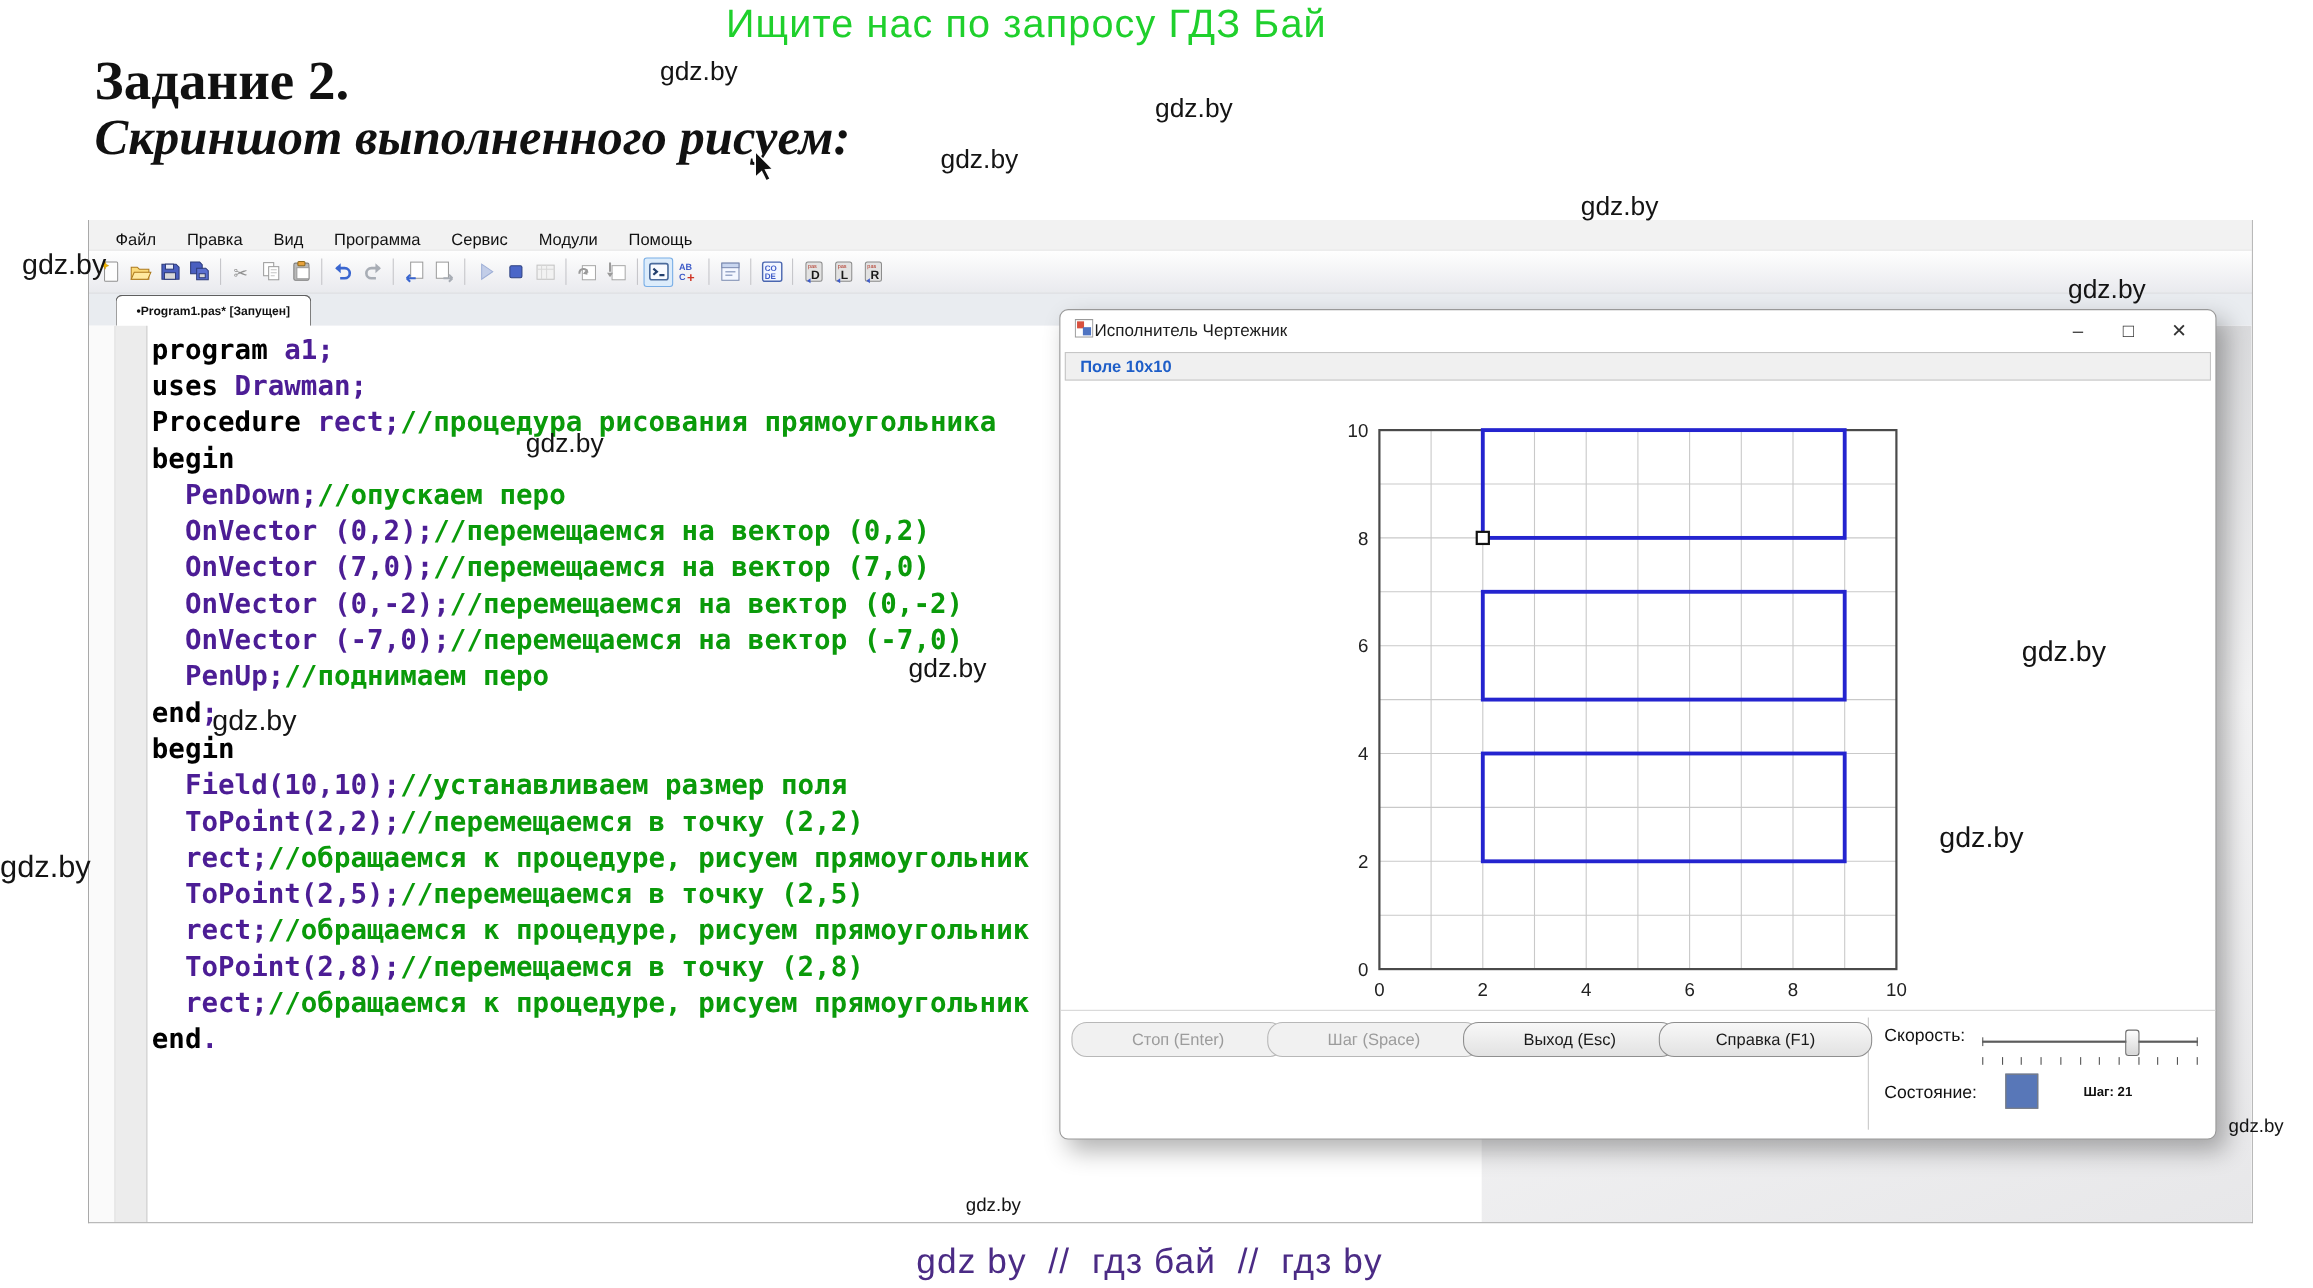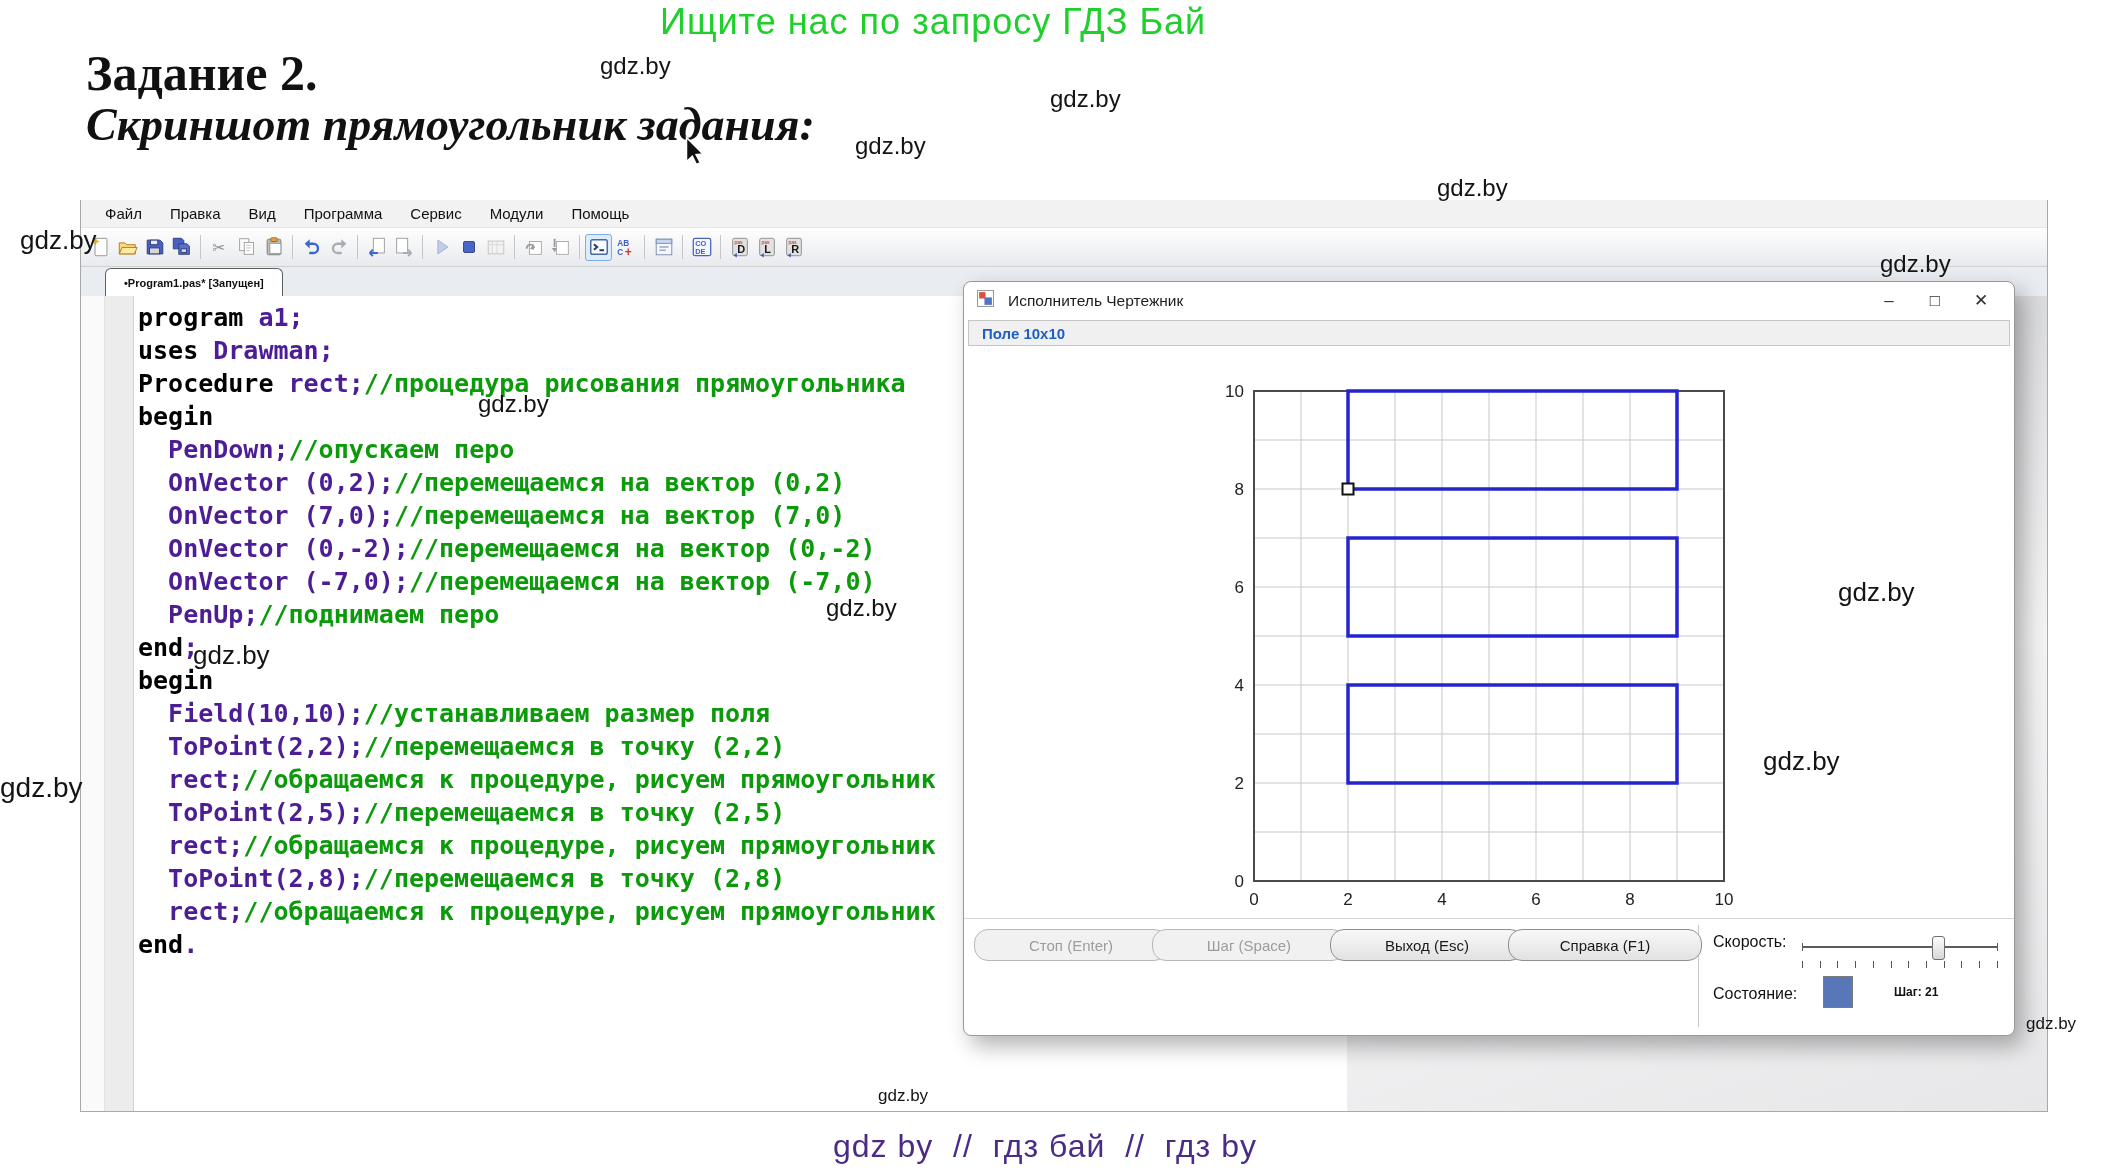"Скриншот прямоугольник задания:" div.h2 { text: прямоугольник задания -> выполненного рисуем }
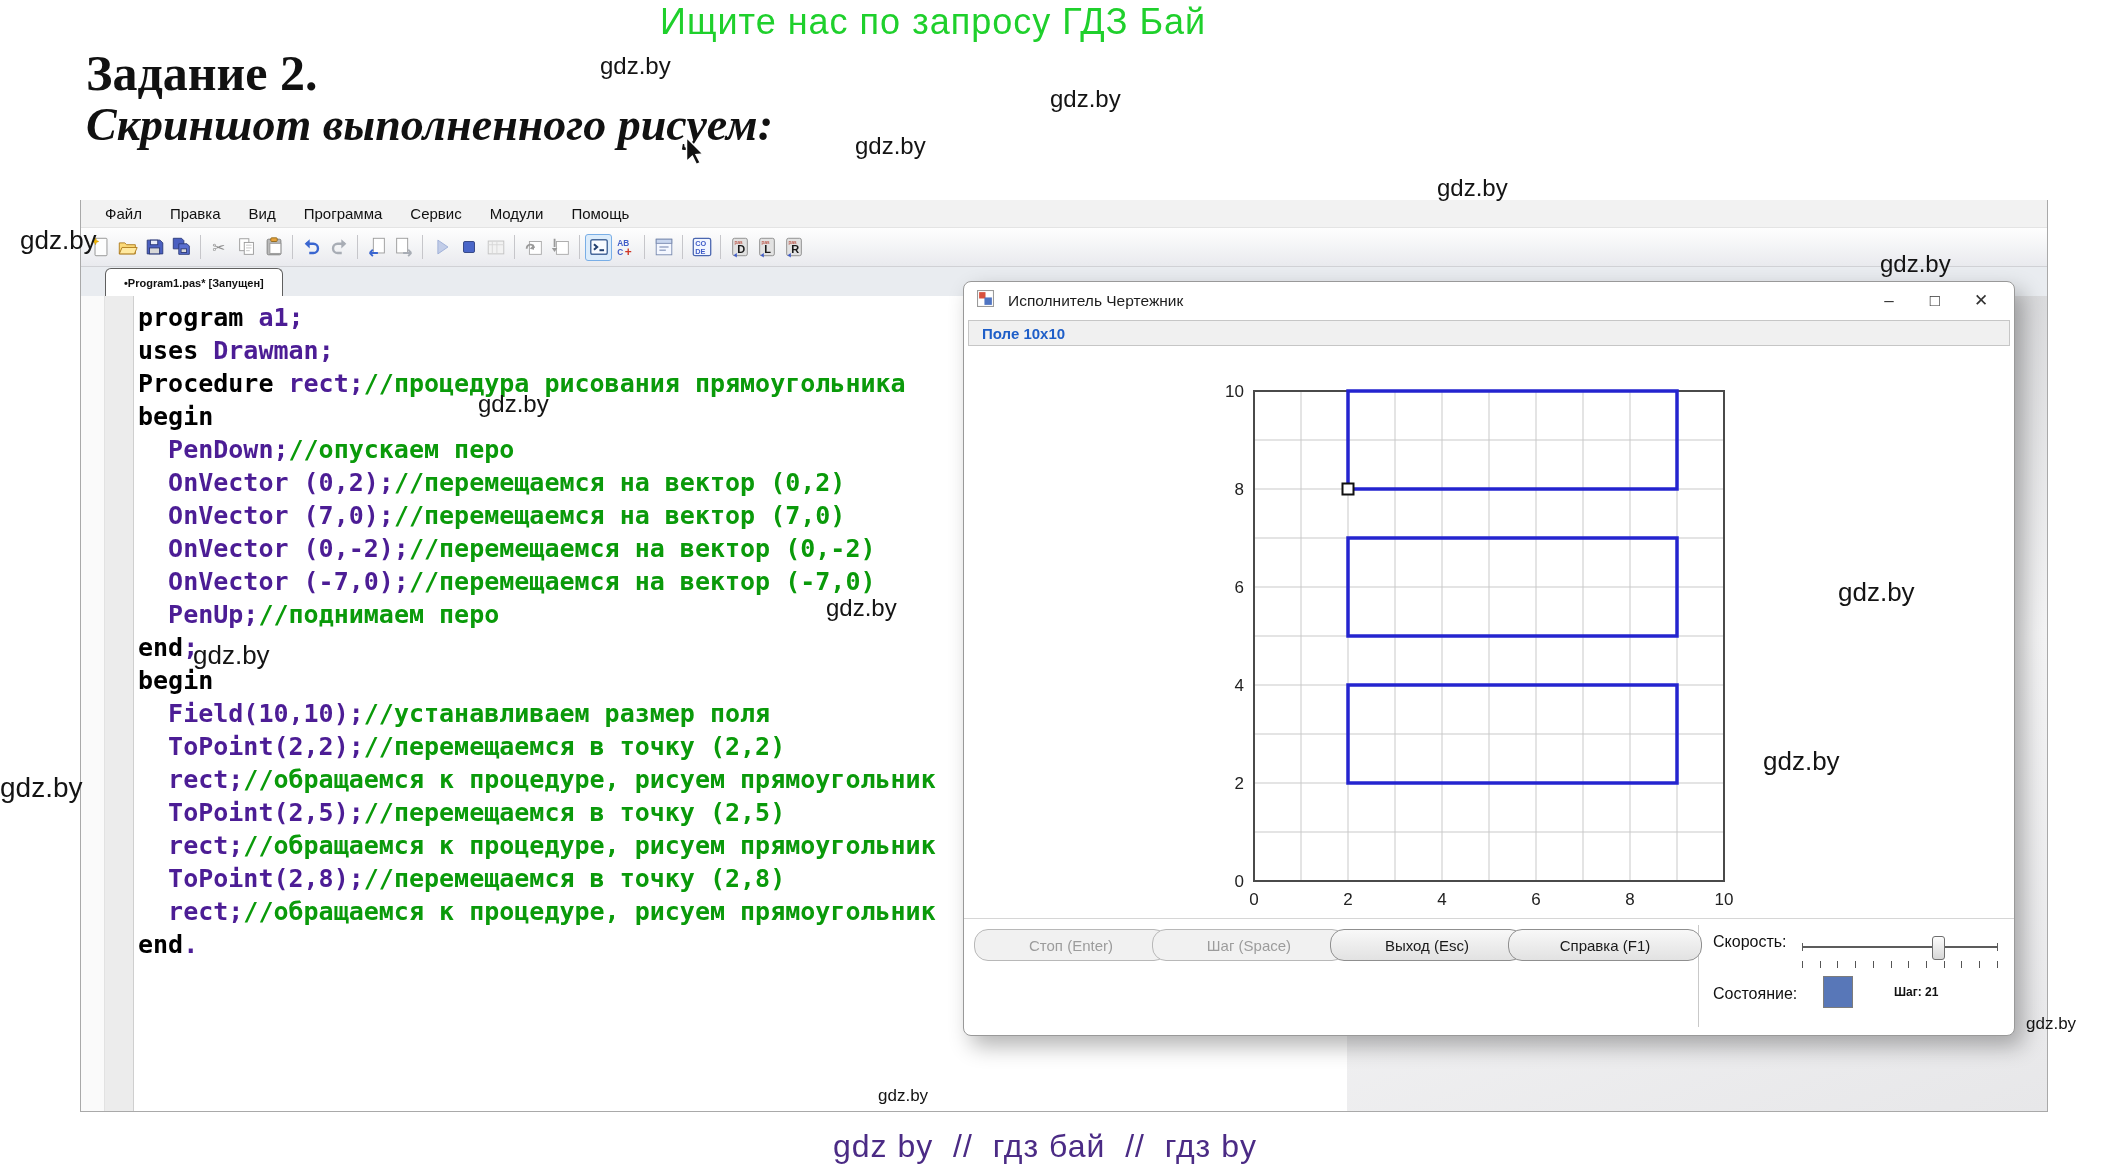"Файл" .menubar { align-items: center -> flex-end }
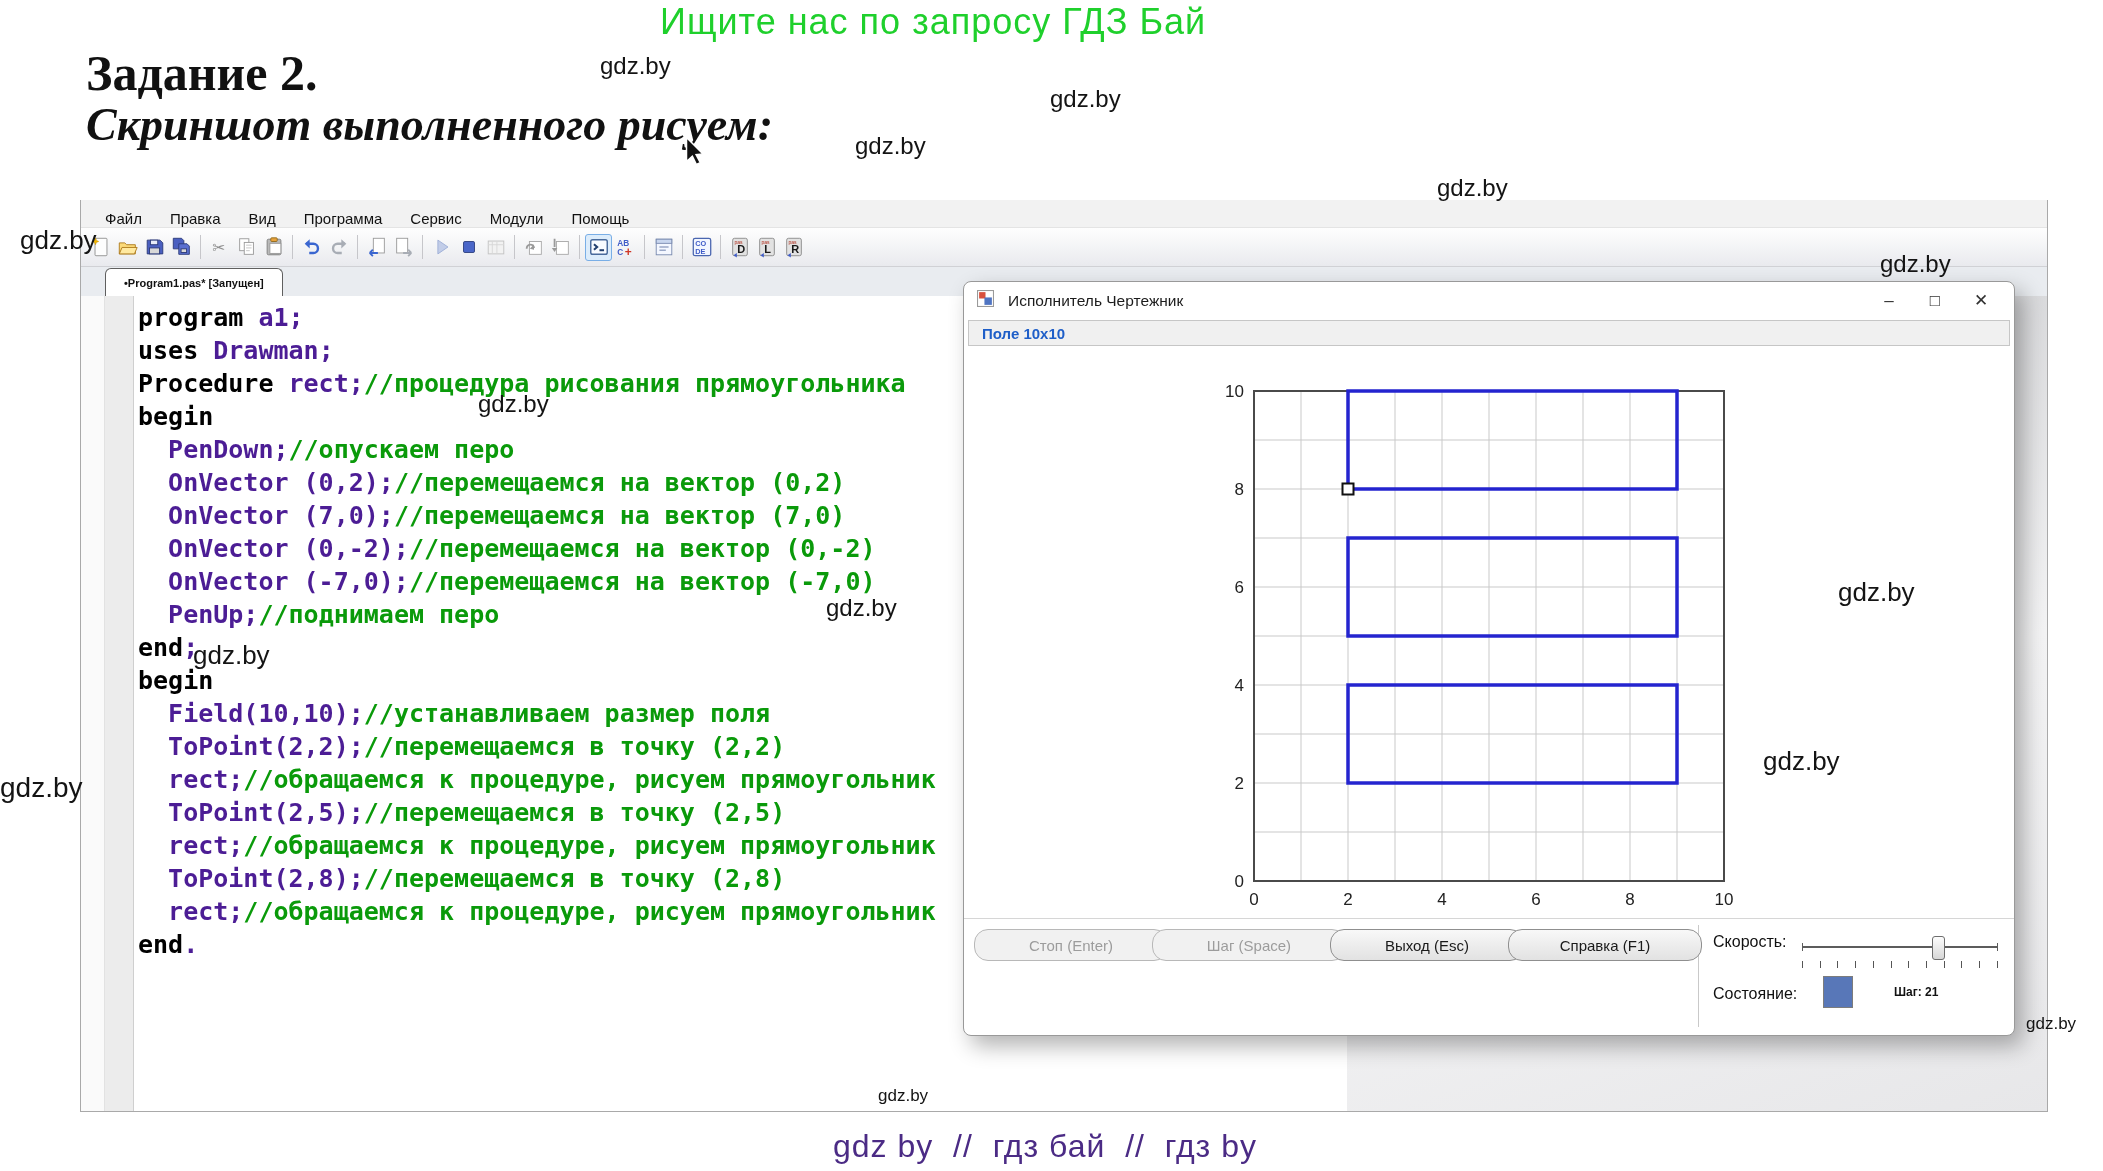"Исполнитель Чертежник" .dm-title .ttl { margin-left: 14px -> 1px }
